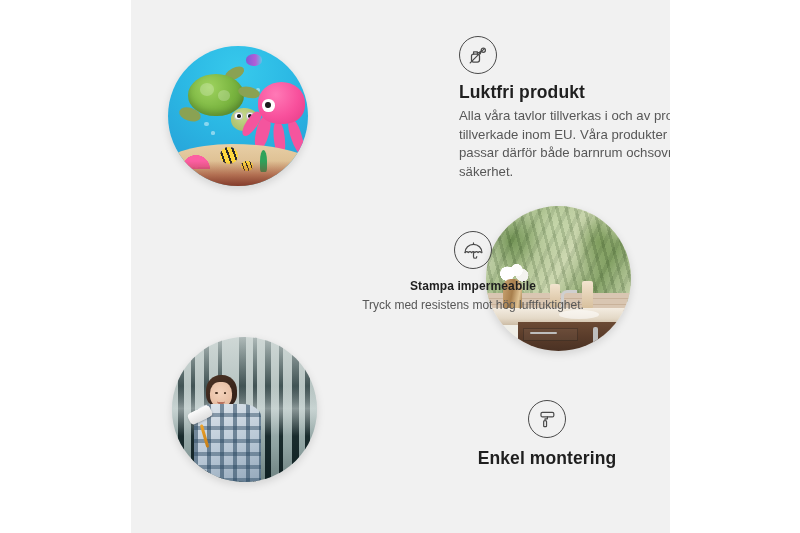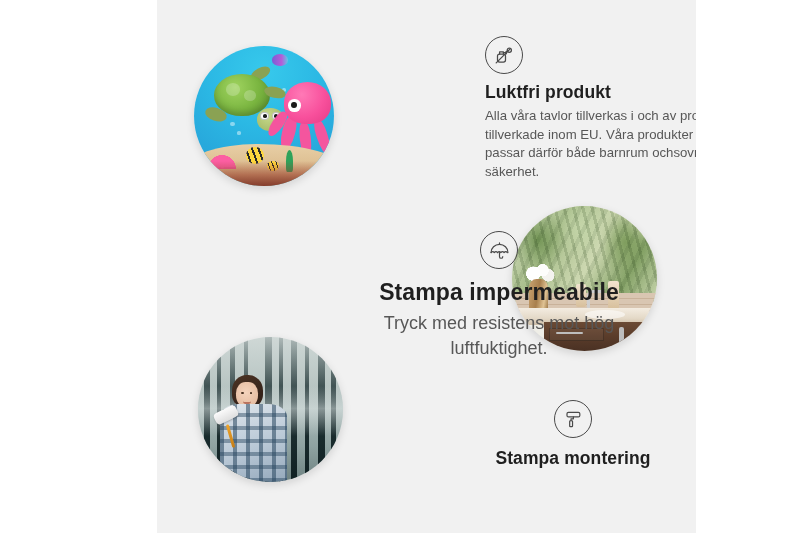"Luktfri produkt" #panel { margin-left: 26px -> none }
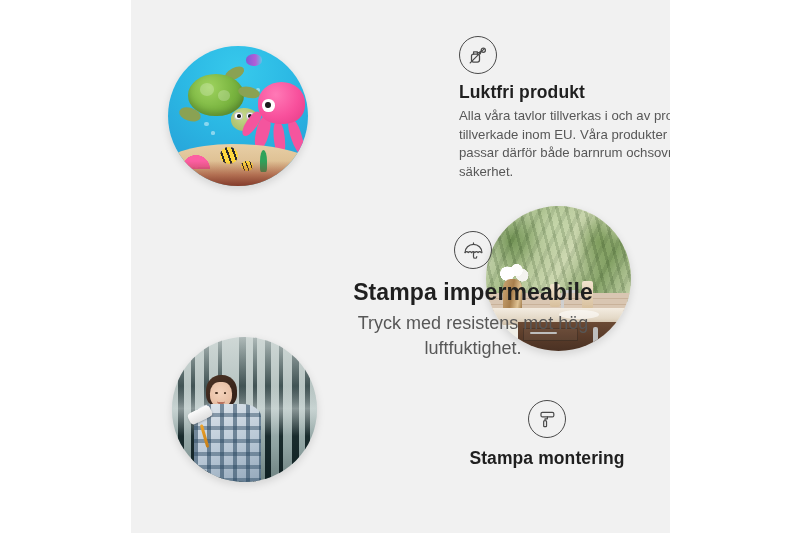"Stampa impermeabile" #feature-water .f-title { font-size: 23px -> 12px }
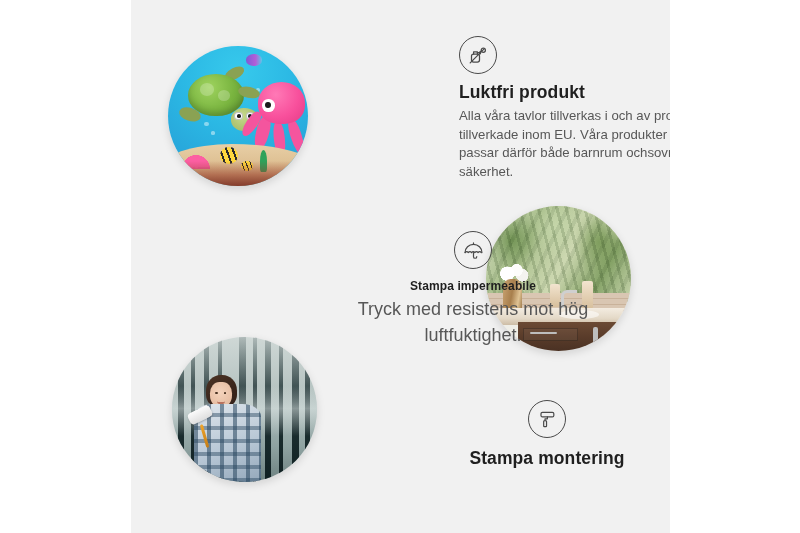"Tryck med resistens mot hög" #feature-water .f-body { font-size: 18px -> 12px }
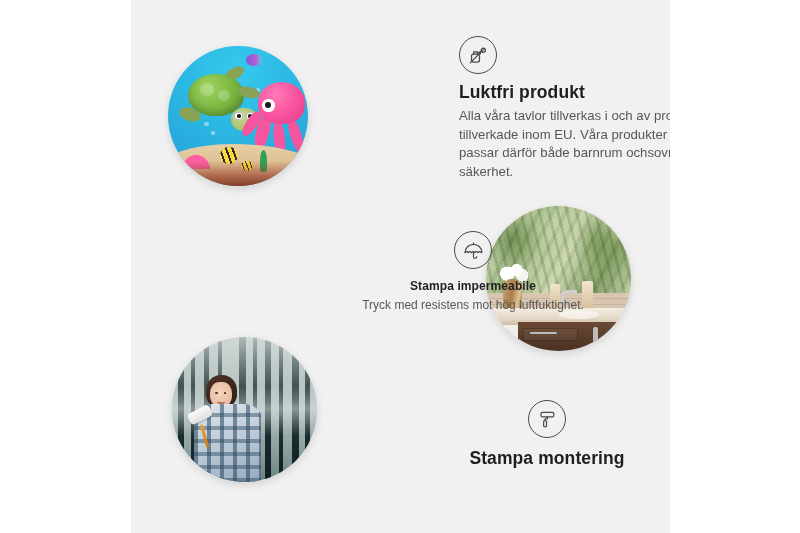"Stampa montering" div.f-title { text: Stampa -> Enkel }
